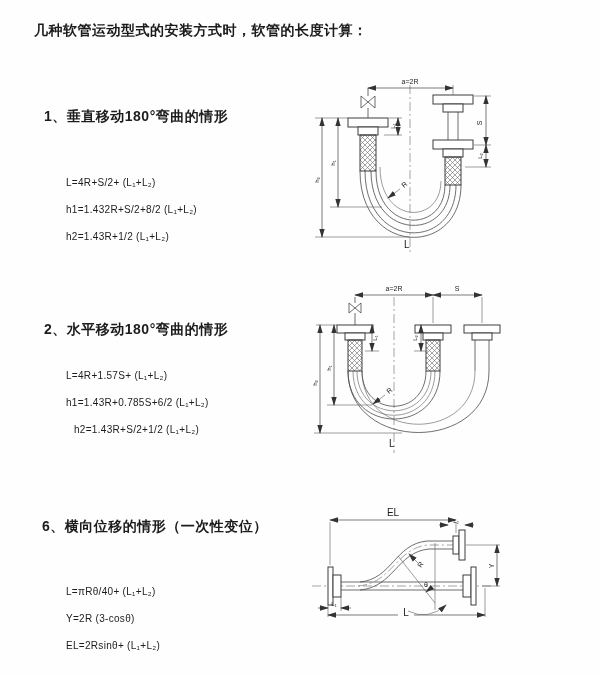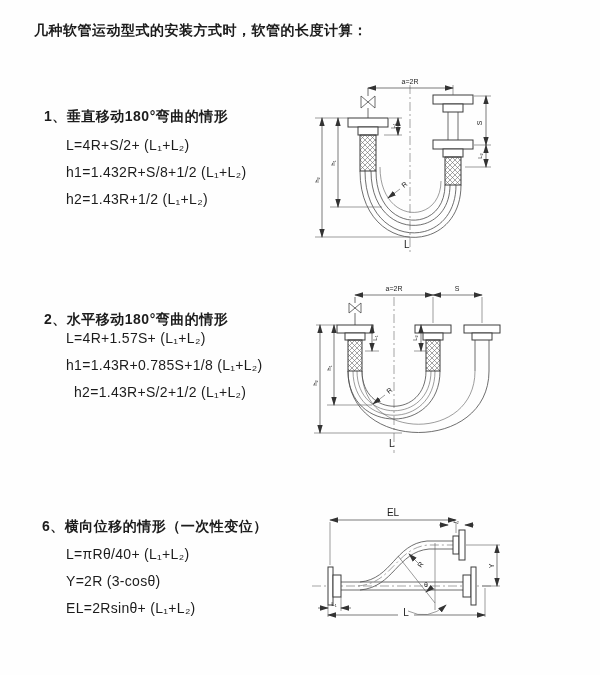"L=4R+S/2+ (L₁+L₂)" .formula { font-size: 14px -> 10px; margin-top: none -> 40px }
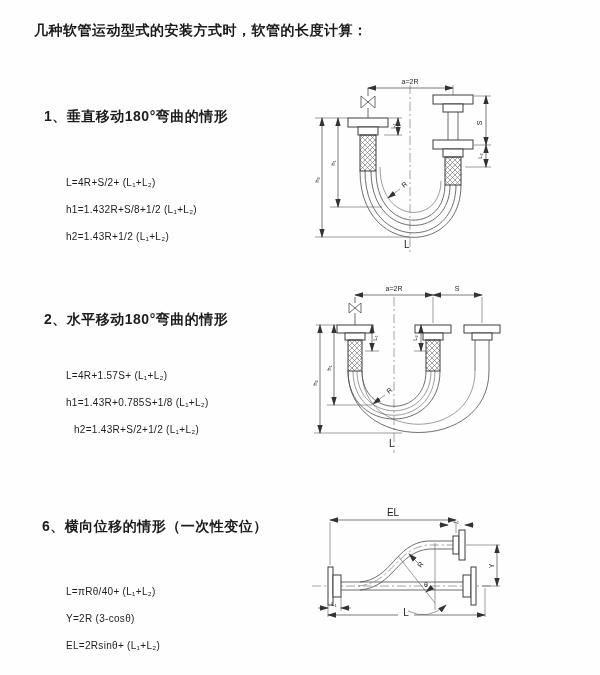"h1=1.432R+S/8+1/2 (L₁+L₂)" div.formula { text: 1.432R+S/8+1/2 -> 1.432R+S/2+8/2 }
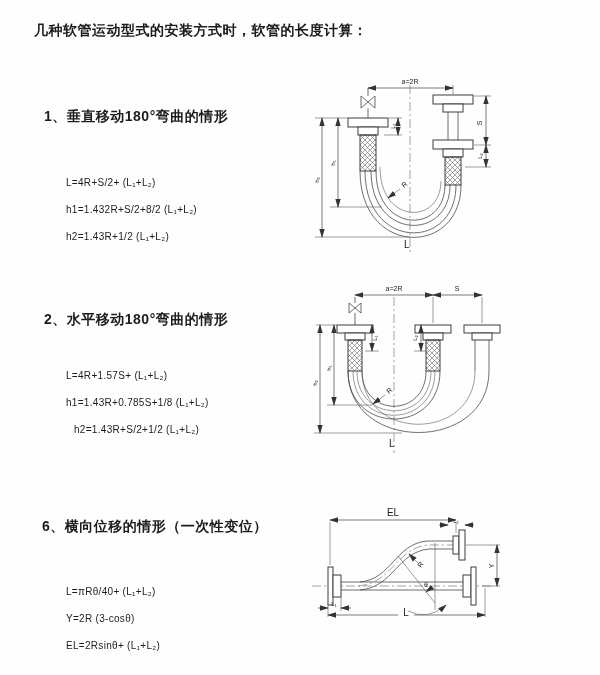"2、水平移动180°弯曲的情形" div.sec-heading { top: 311px -> 321px }
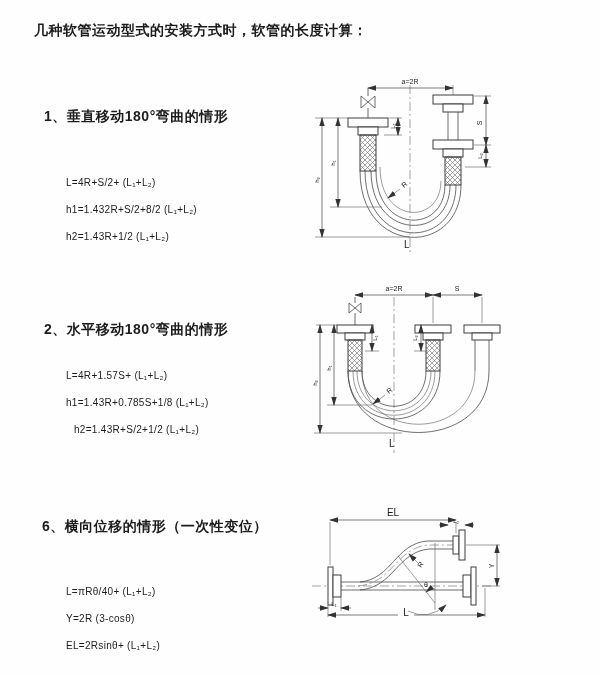"h1=1.43R+0.785S+1/8 (L₁+L₂)" div.formula { text: 1.43R+0.785S+1/8 -> 1.43R+0.785S+6/2 }
